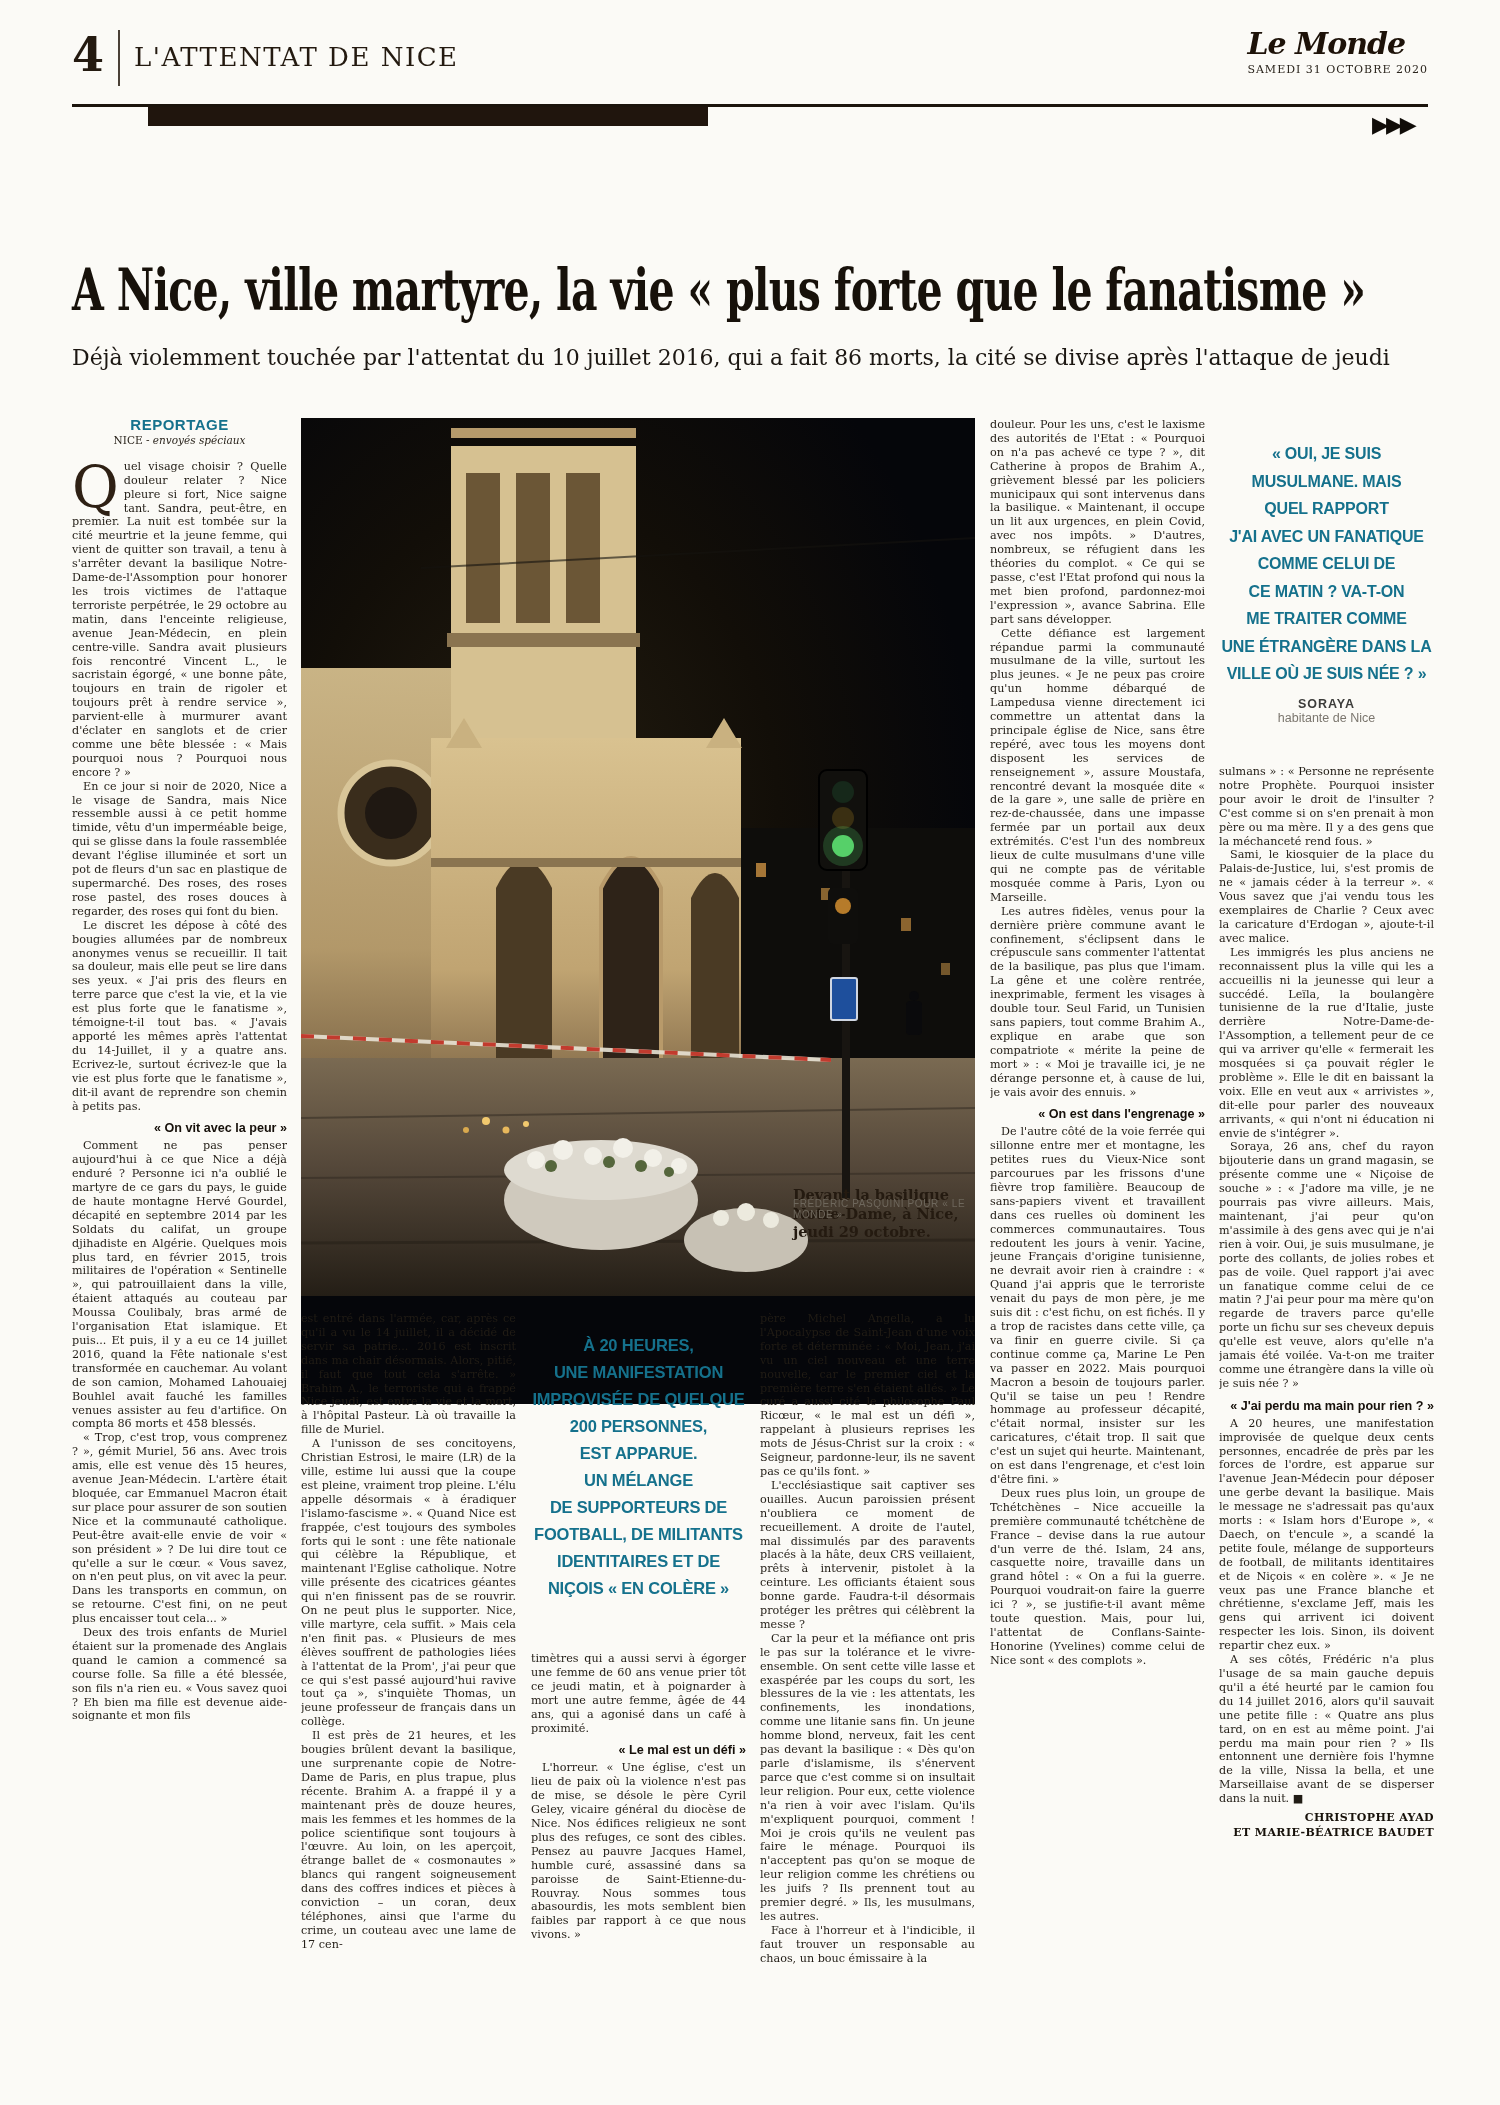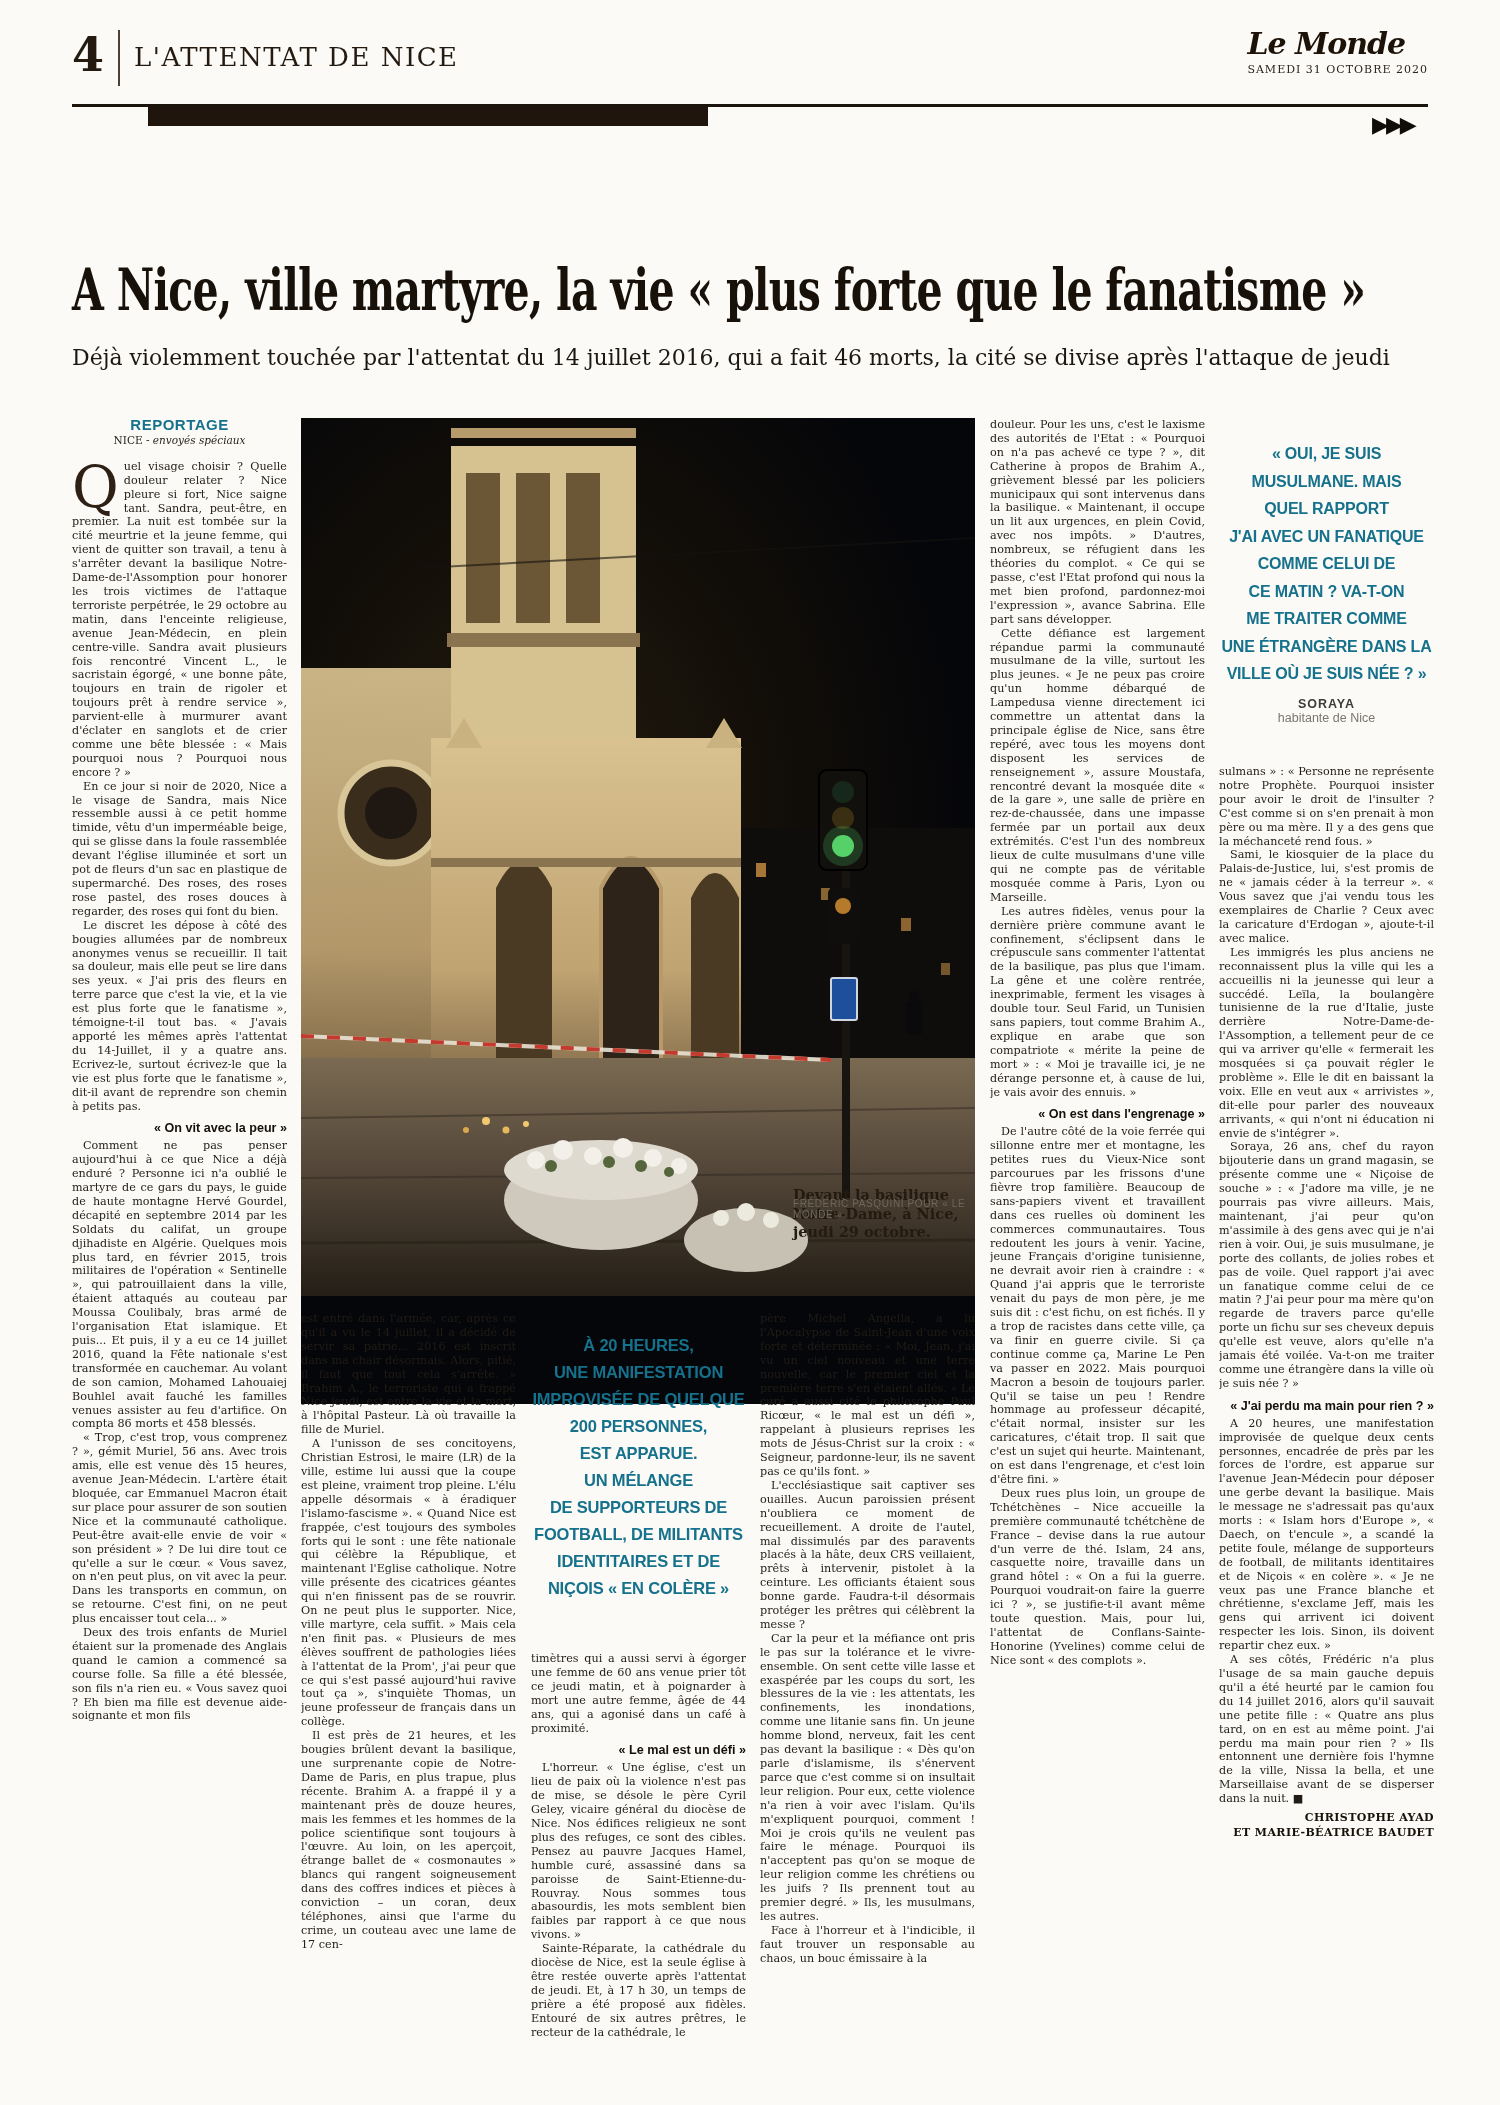"Déjà violemment touchée par l'attentat" div.deck { text: 14 juillet 2016, qui a fait 46 -> 10 juillet 2016, qui a fait 86 }
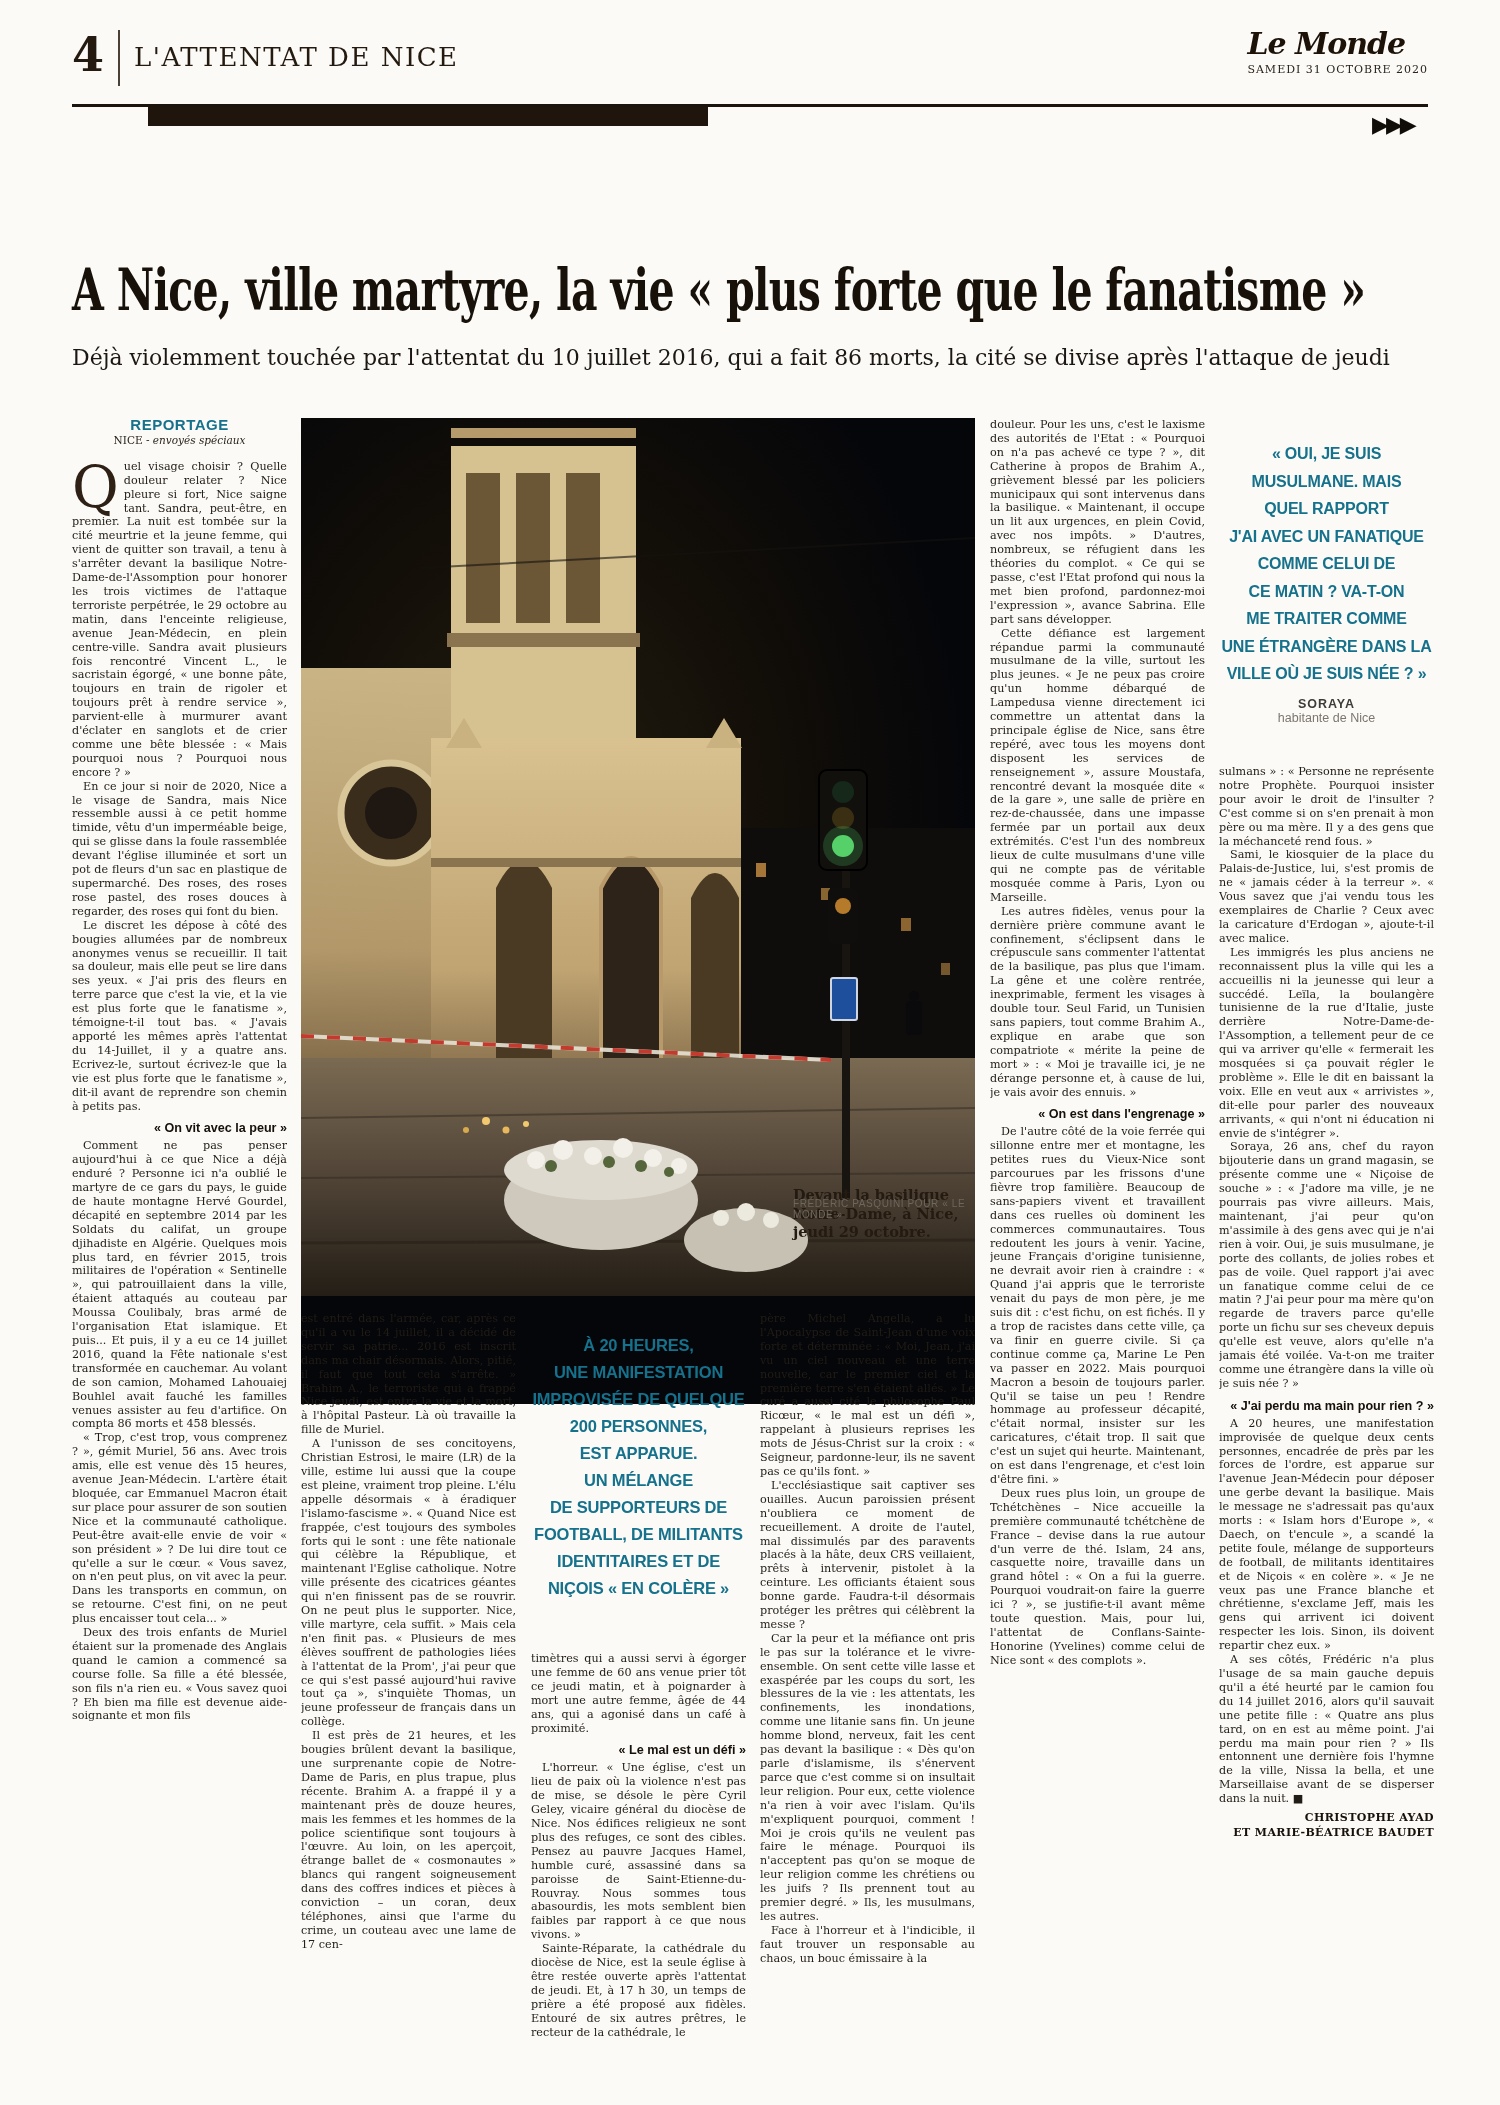"Sainte-Réparate, la cathédrale du" div.blk { html: <div>Sainte-Réparate, la cathédrale du diocèse de Nice, est la seule église à être restée ouverte après l'attentat de jeudi. Et, à 17 h 30, un temps de prière a été proposé aux fidèles. Entouré de six autres prêtres, le recteur de la cathédrale, le</div> -> none }
